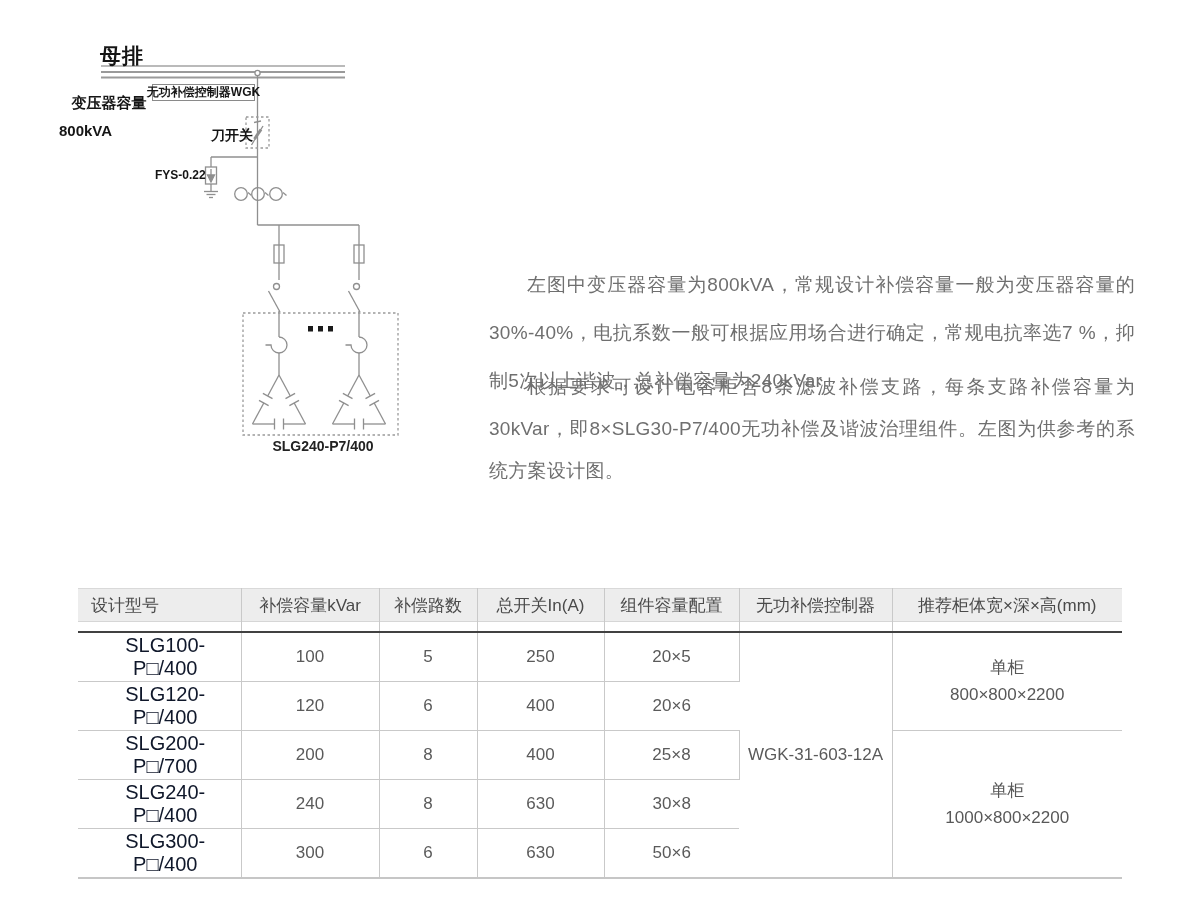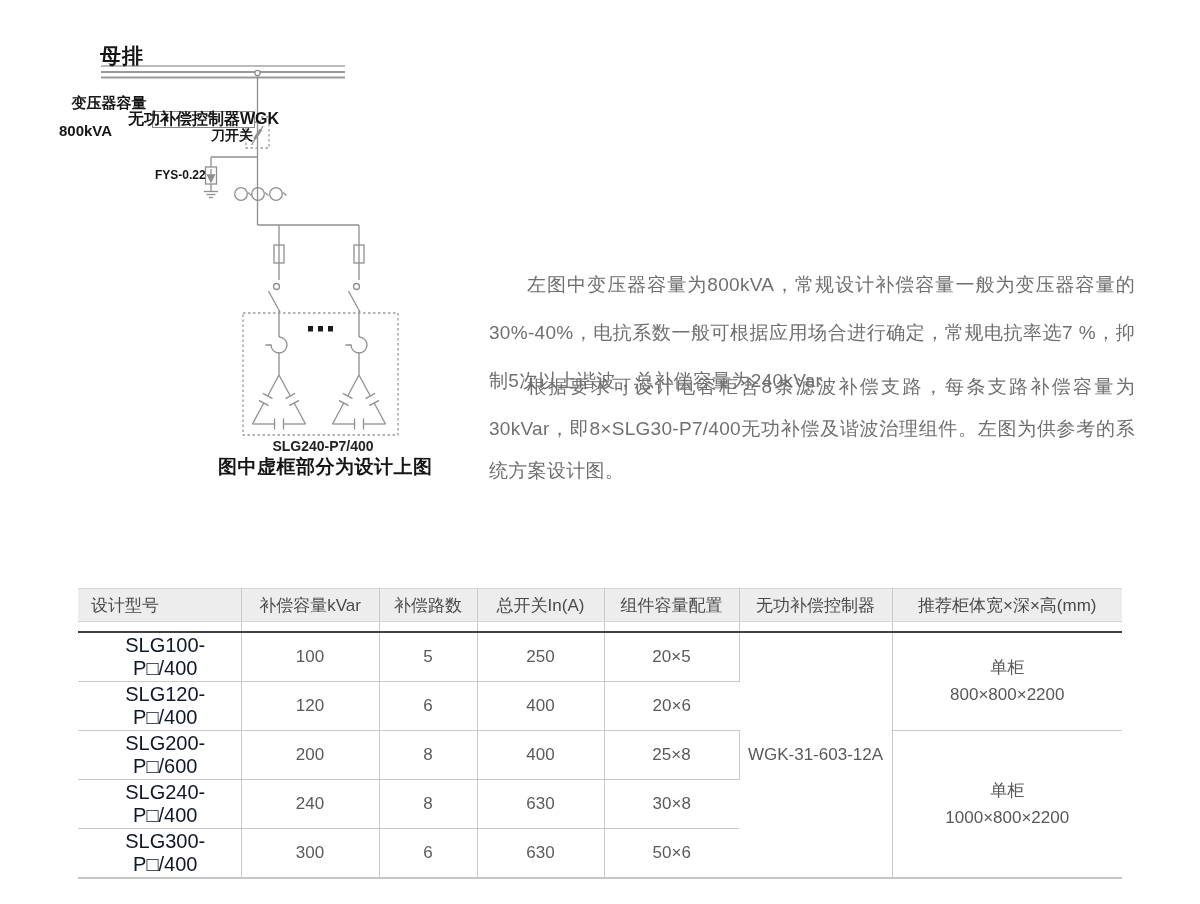"无功补偿控制器WGK" .lbl-controller { font-size: 16px -> 12px; margin-top: 27px -> none }
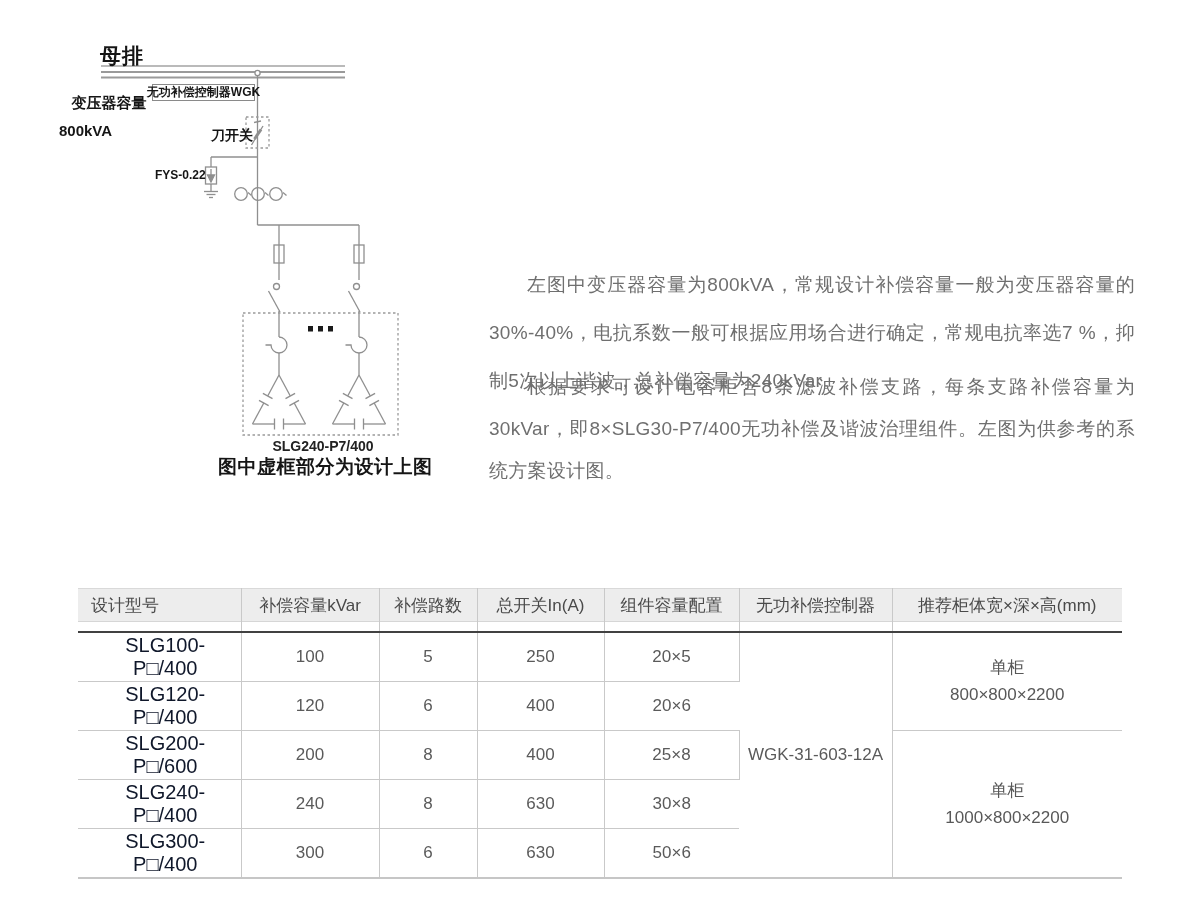"图中虚框部分为设计上图" div.dlabel { html: <div>图中虚框部分为设计上图</div> -> none }
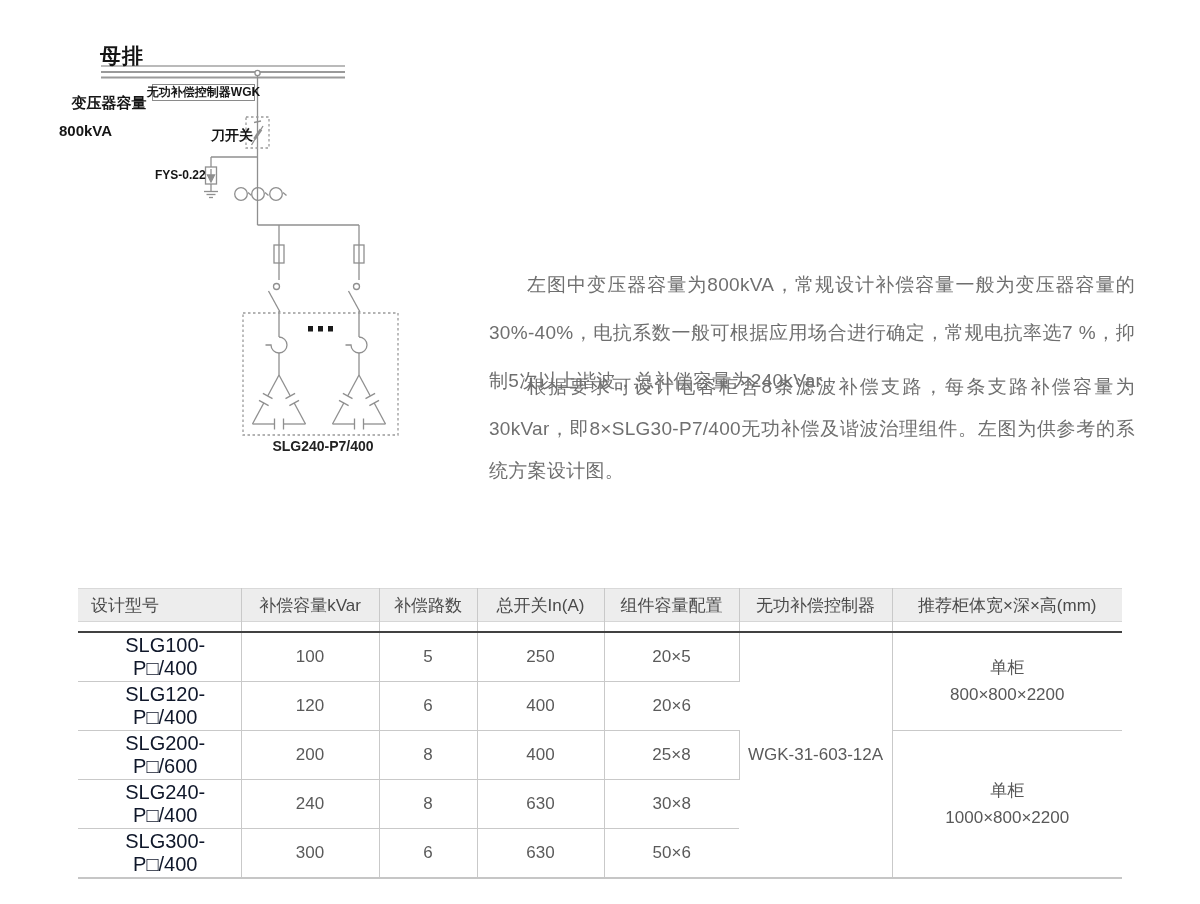"SLG200- P□/600" td.c-model { text: /600 -> /700 }
